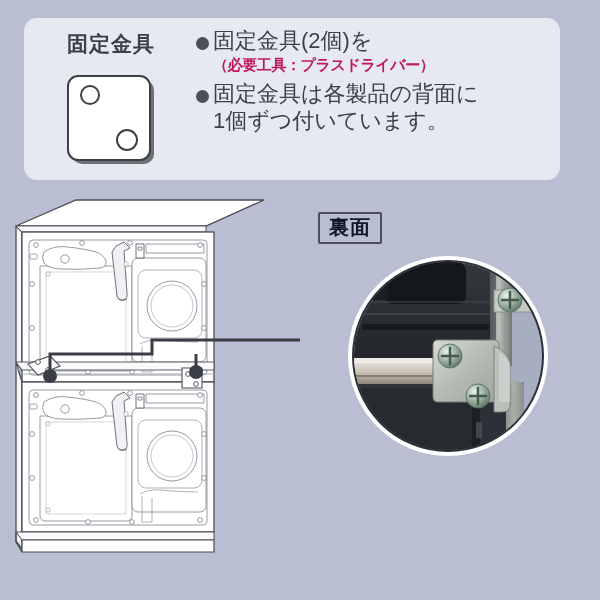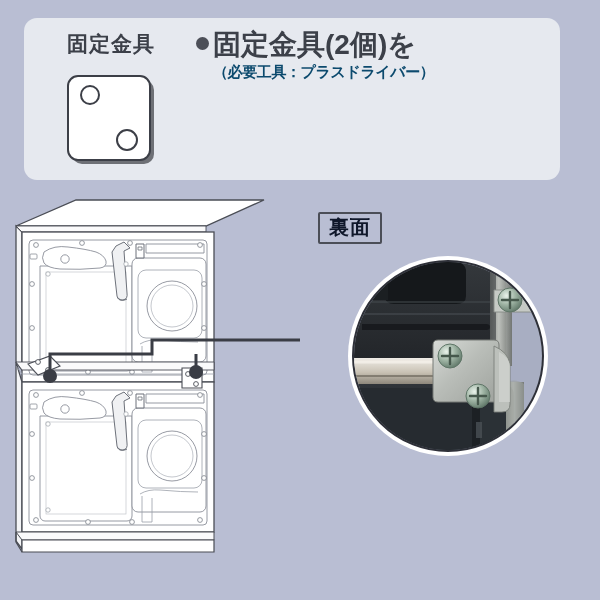"固定金具(2個)を" .l1 { font-size: 28px -> 22px; font-weight: bold -> normal }
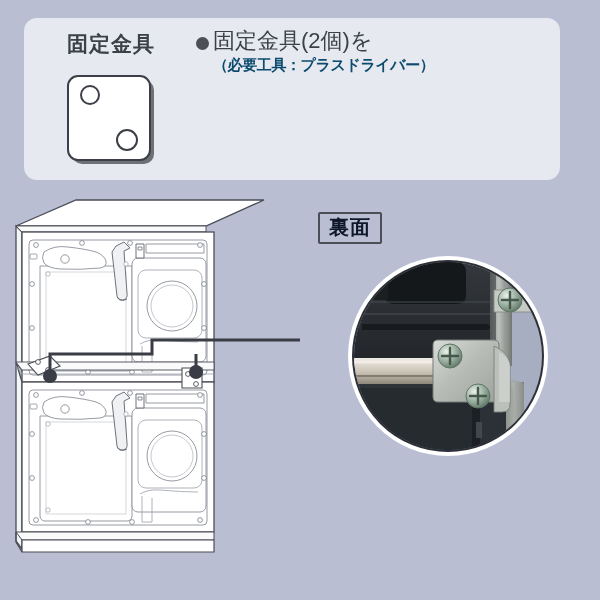"（必要工具：プラスドライバー）" .l-sub { color: #0c4a6e -> #be185d }
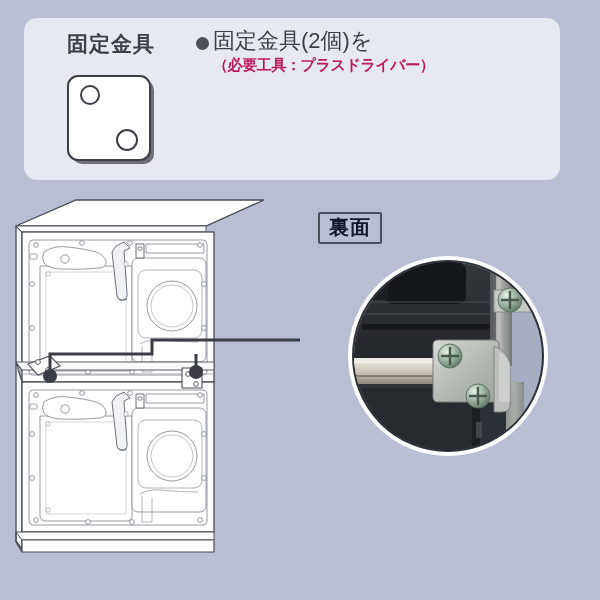"固定金具は各製品の背面に" div.bullet-row { html: none -> <div> <div></div> <div> <div>固定金具は各製品の背面に</div> <div>1個ずつ付いています。</div> </div> </div> }
